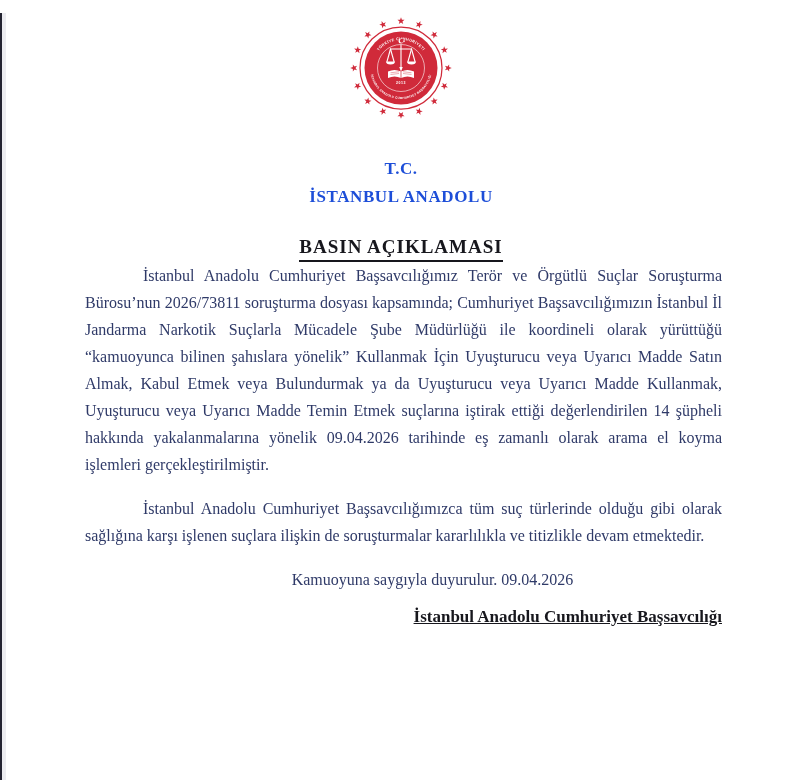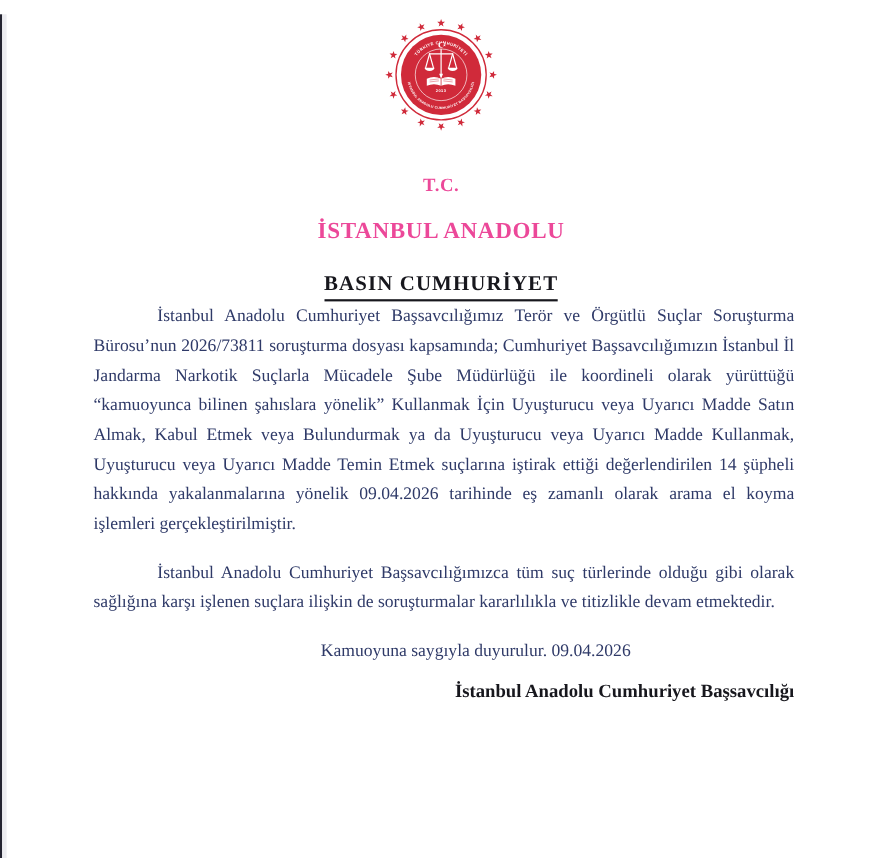"T.C." .heading { color: #ec4899 -> #1d4ed8 }
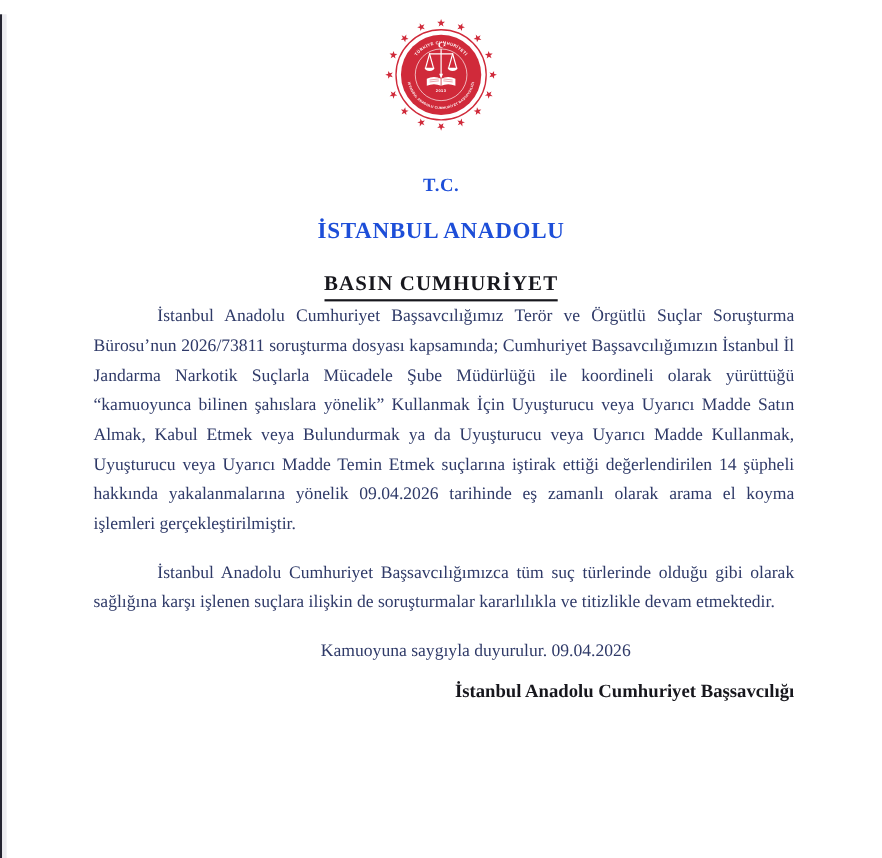"İSTANBUL ANADOLU" .heading .h-line2, .heading .h-line3 { font-size: 21px -> 17px; margin-top: 12px -> none }
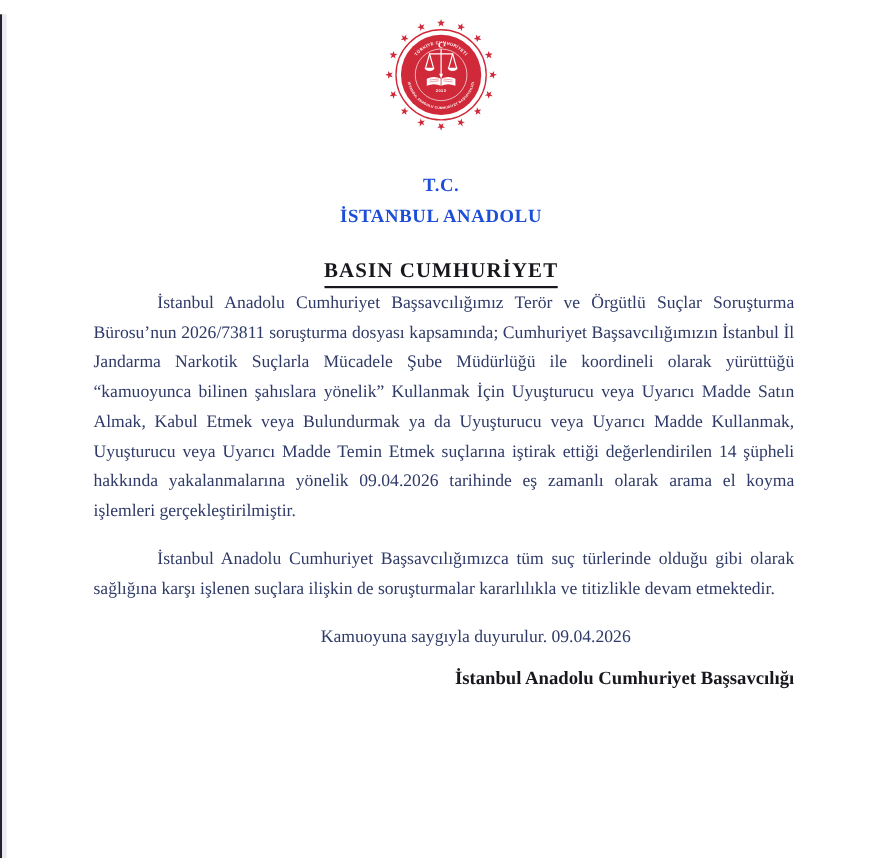"BASIN CUMHURİYET" span.subject { text: CUMHURİYET -> AÇIKLAMASI }
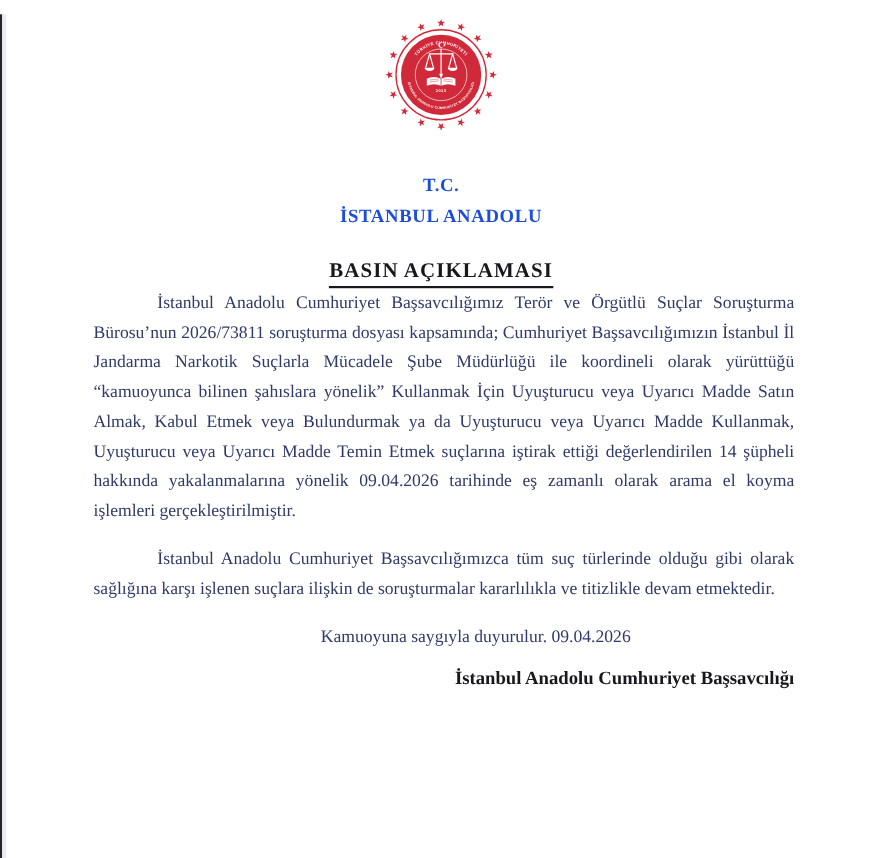"İstanbul Anadolu Cumhuriyet Başsavcılığı" .signature { text-decoration: none -> underline }
